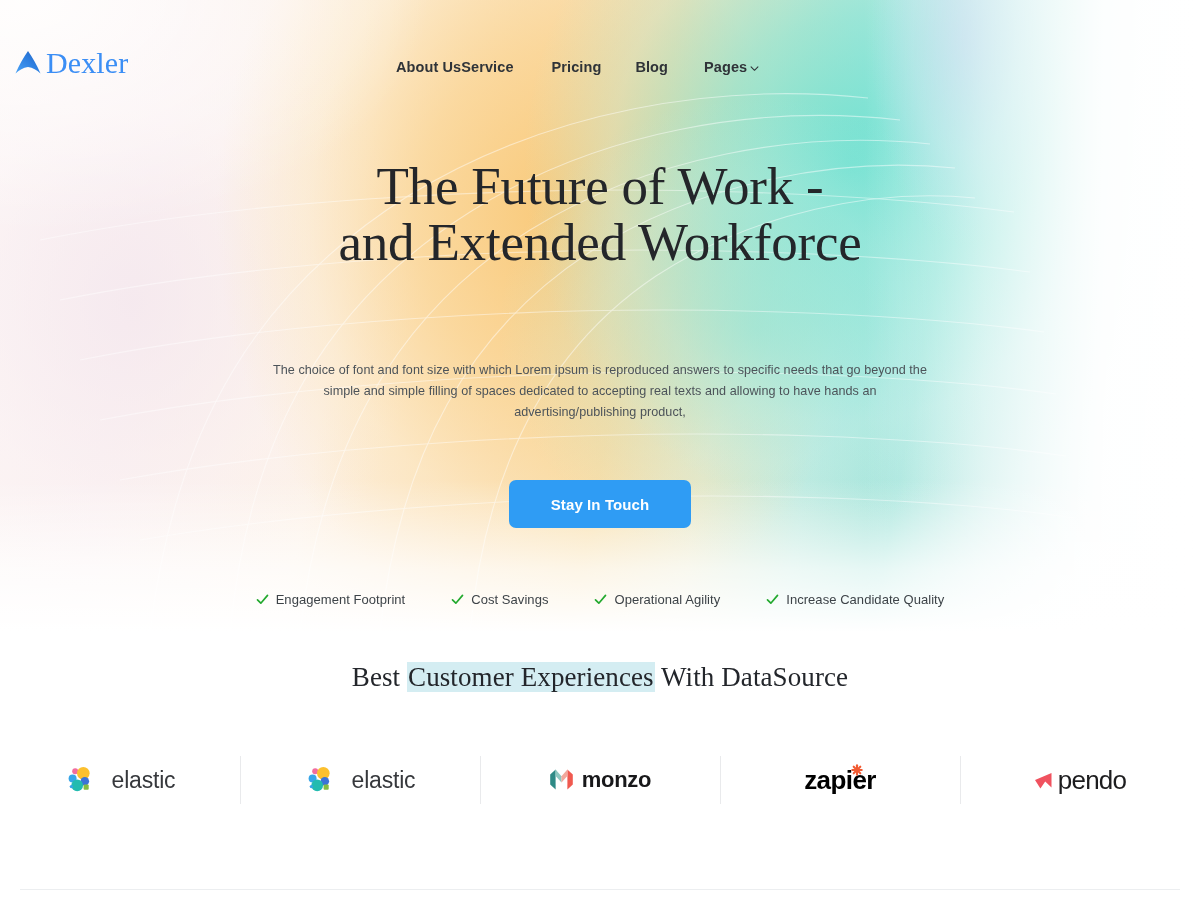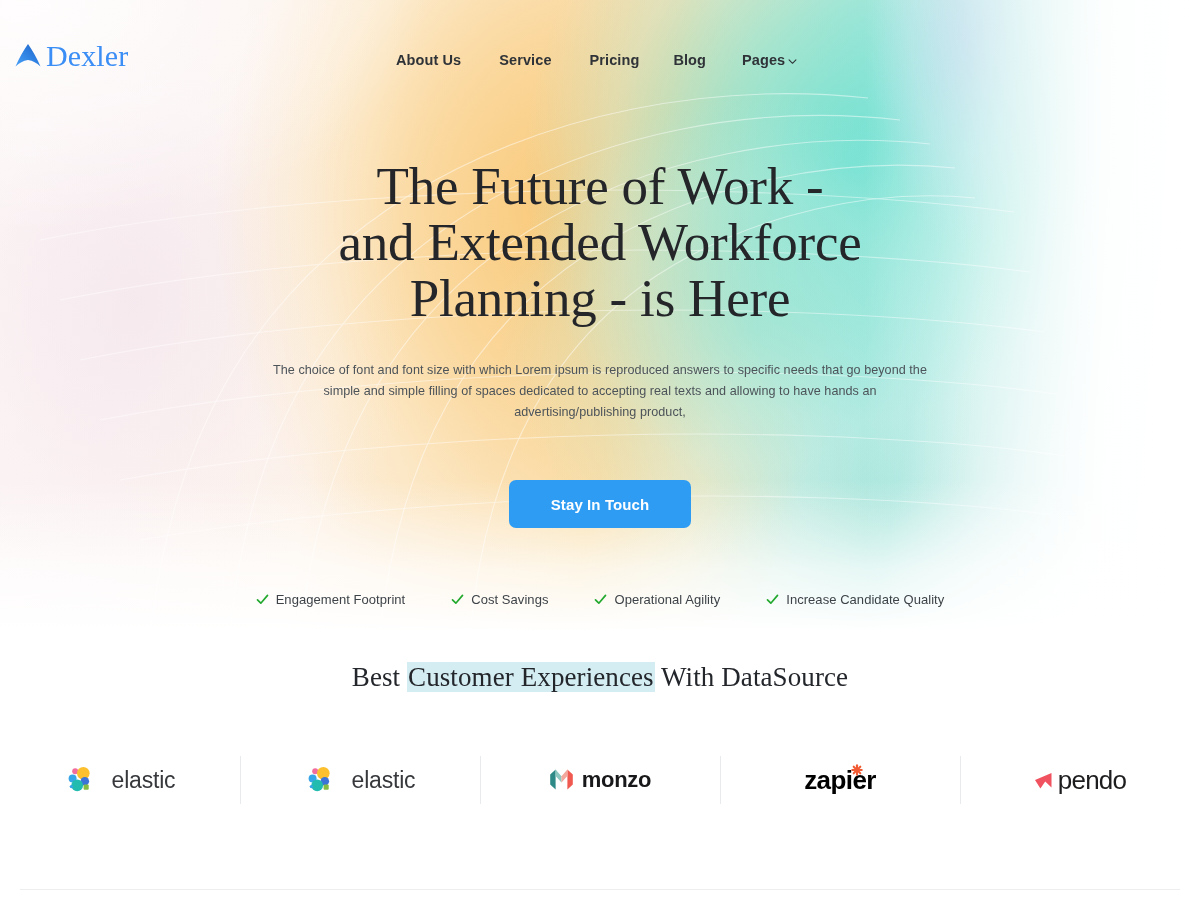"Dexler" .header { top: 9px -> 16px }
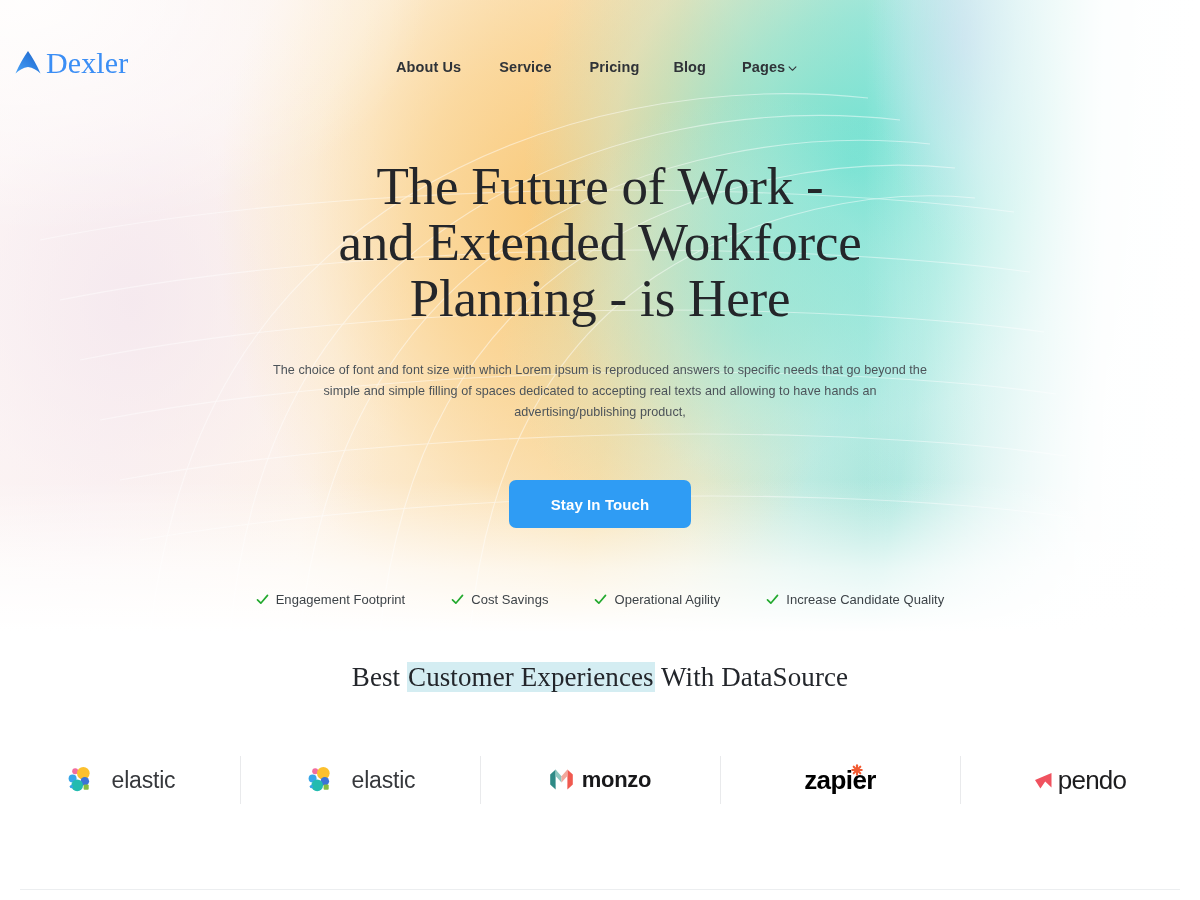"About Us" .nav-gap-1 { margin-right: 38px -> none }
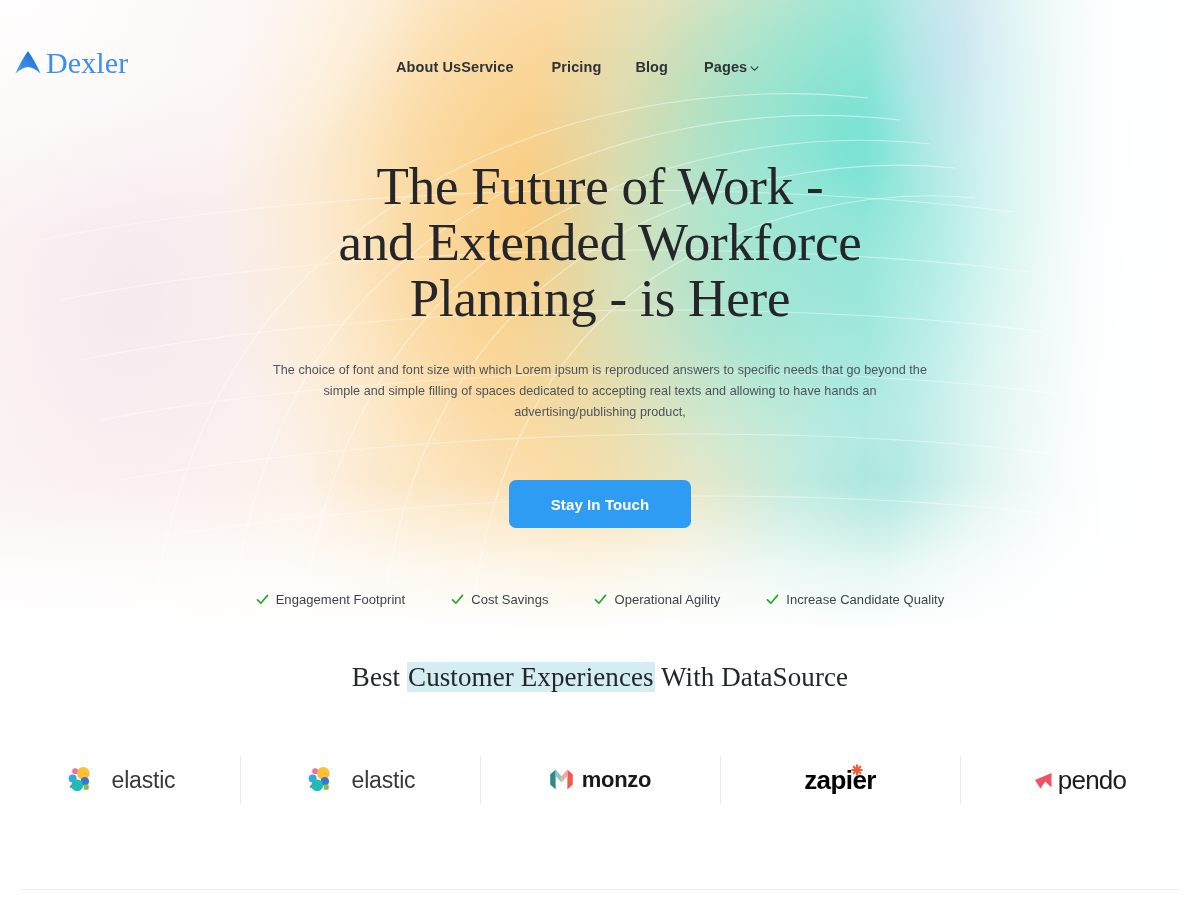"Planning - is Here" span.ln { html: <span>Planning - is Here</span> -> none }
